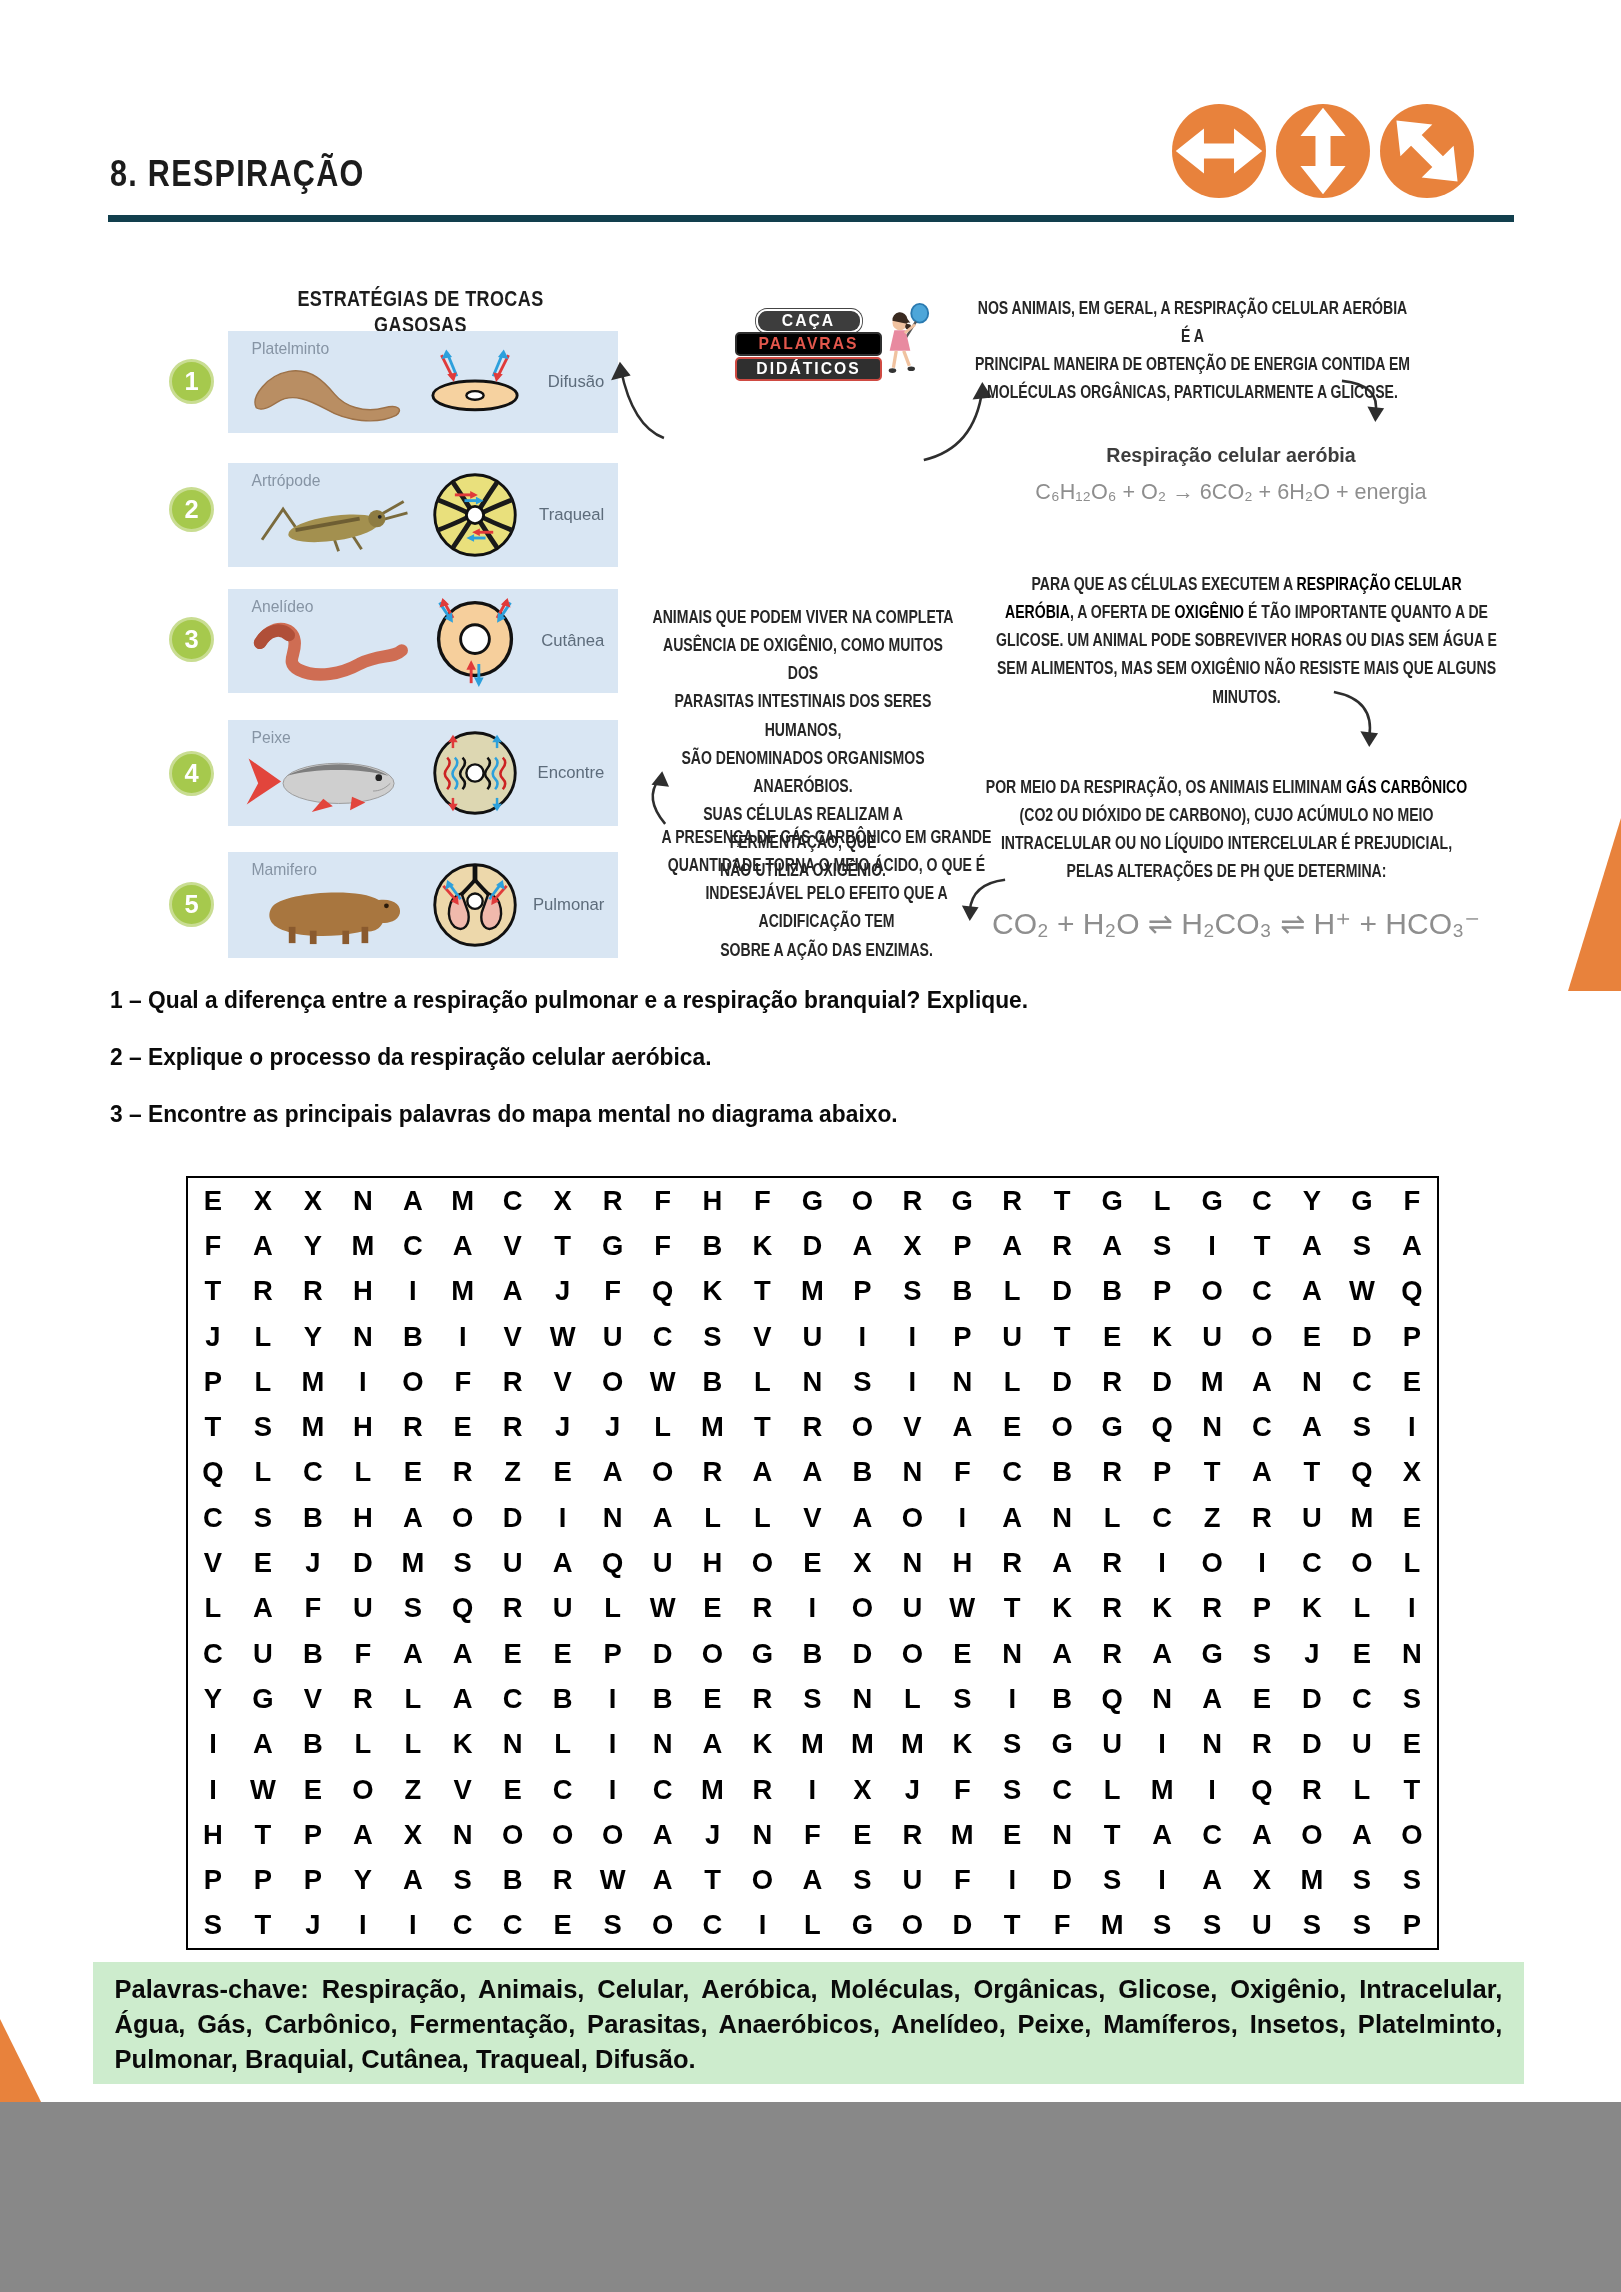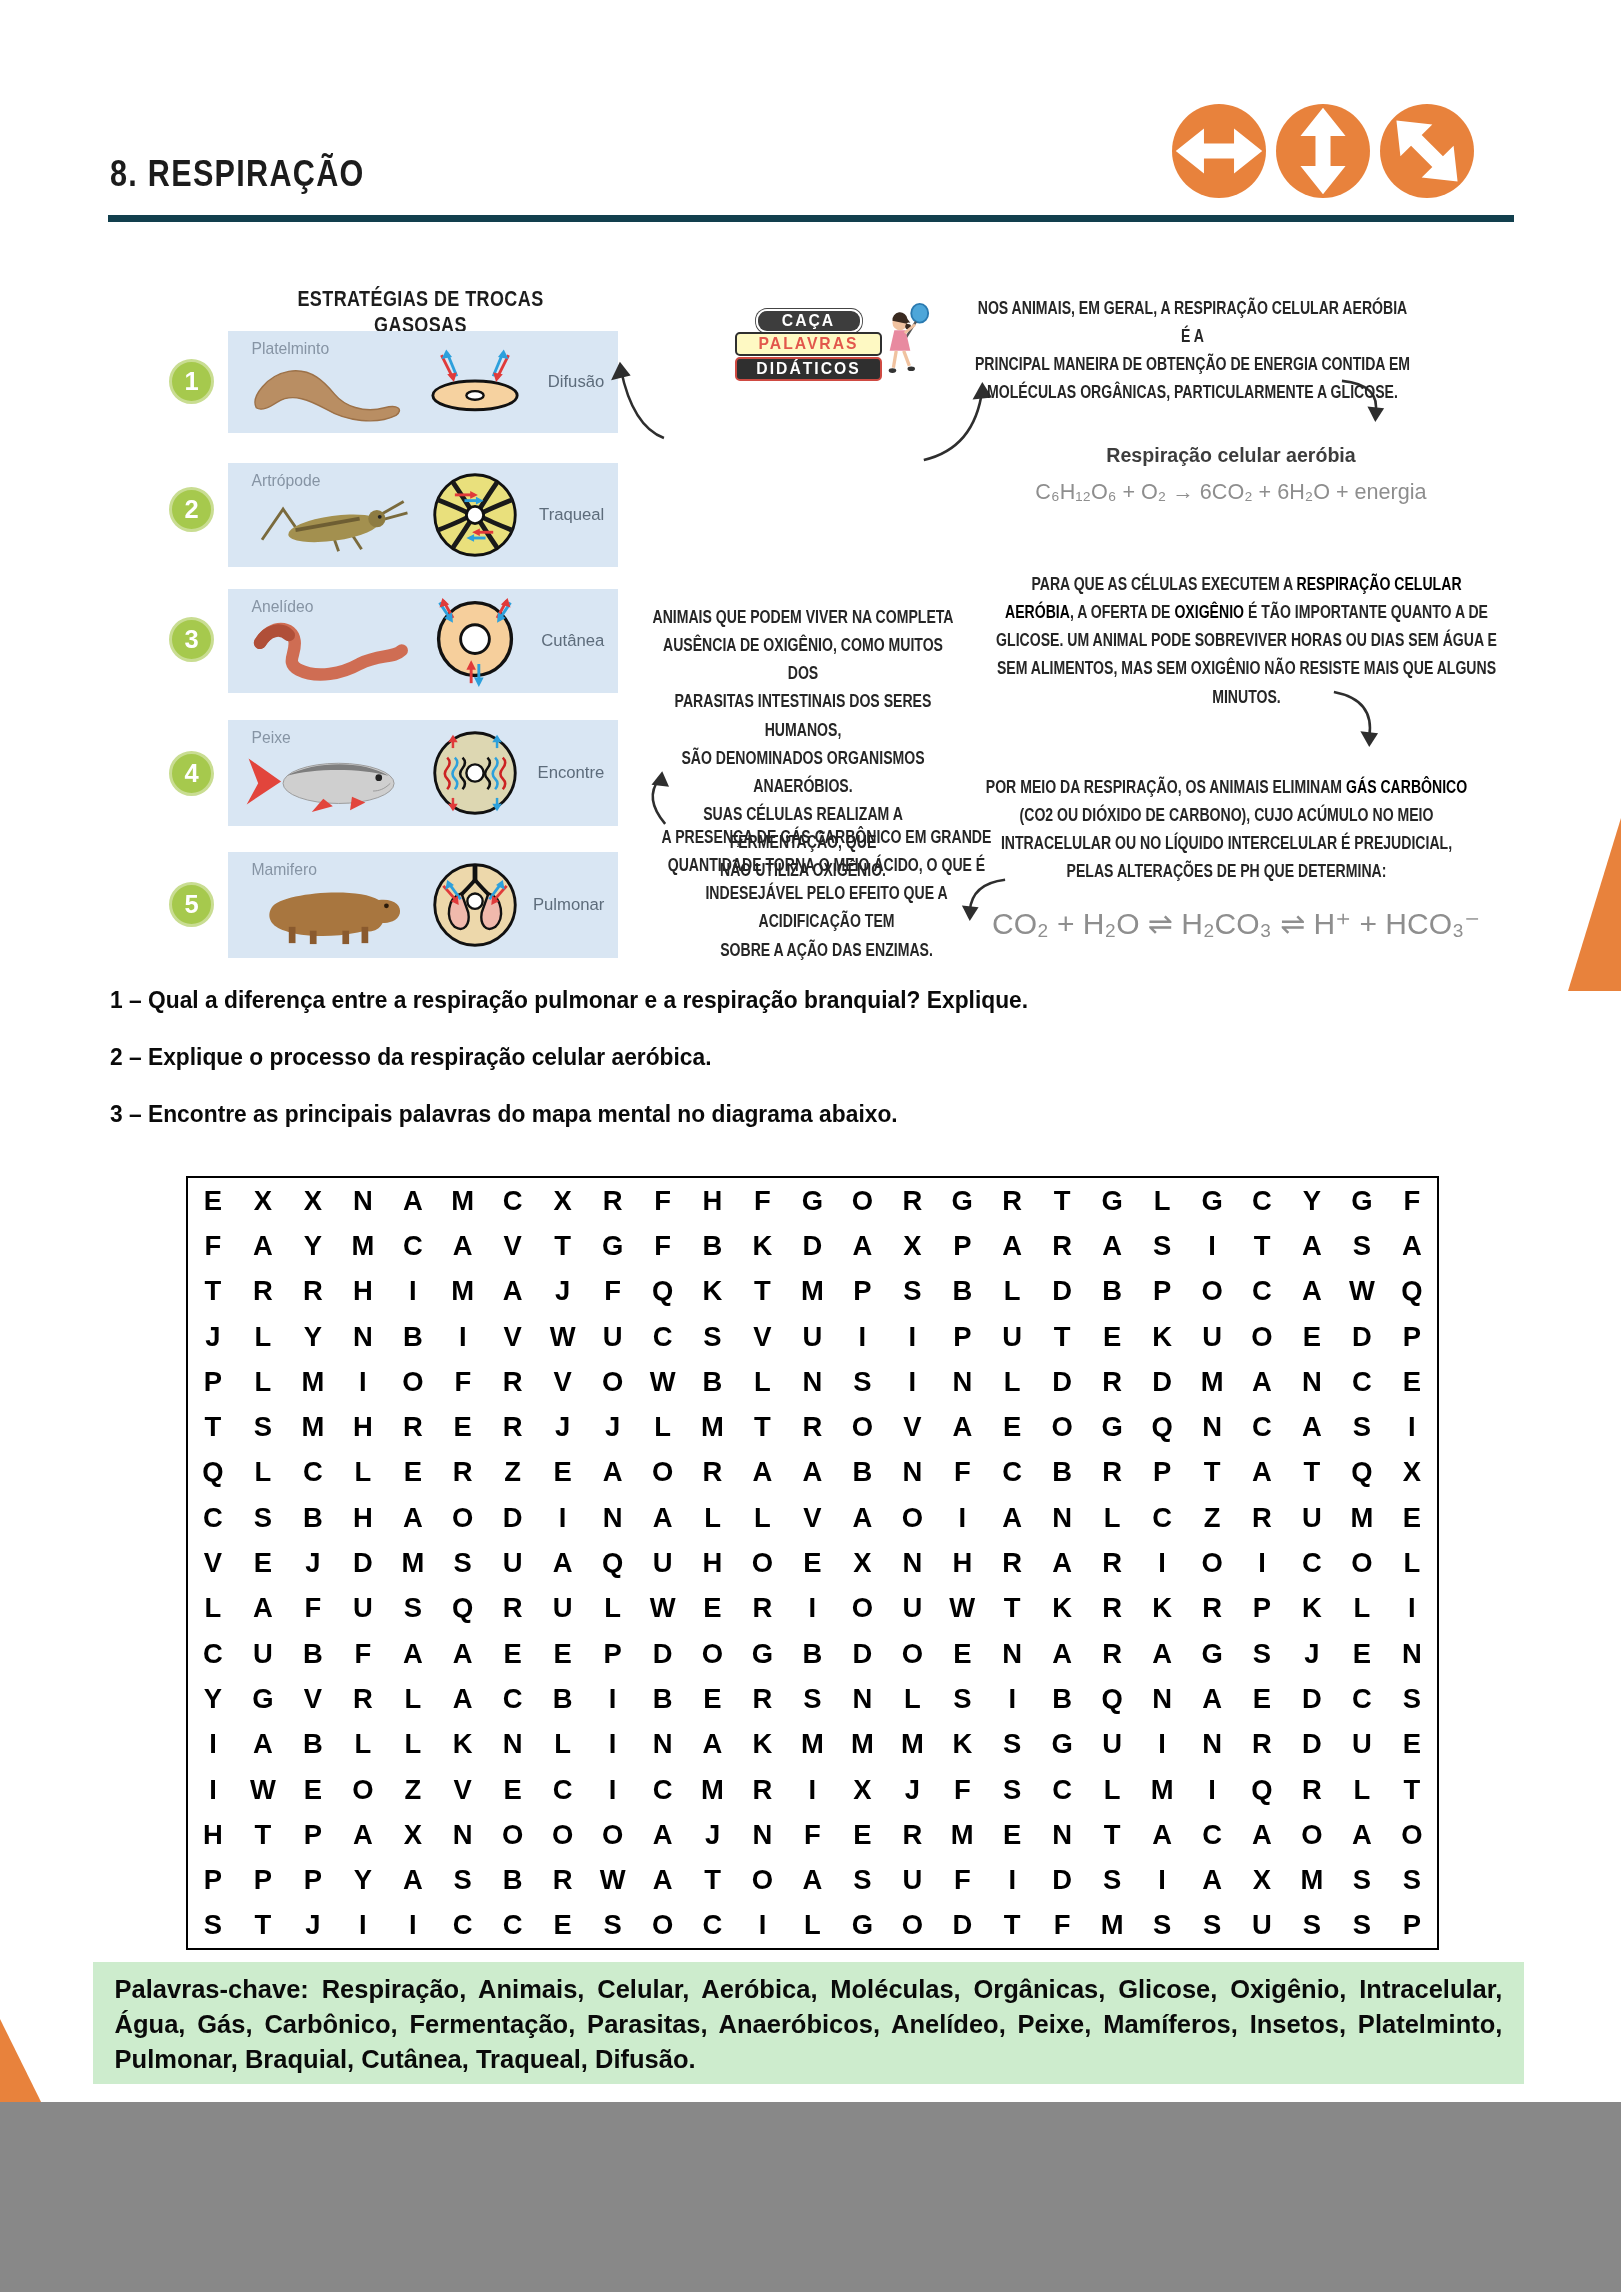"PALAVRAS" .logo-pal { background: #fef9c3 -> #000000 }
